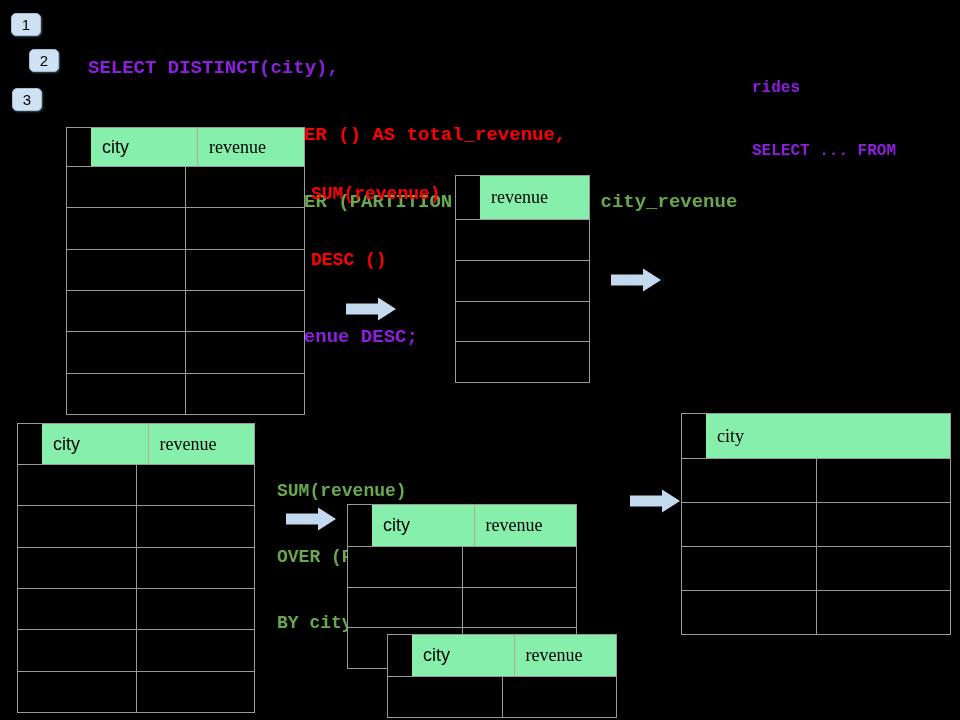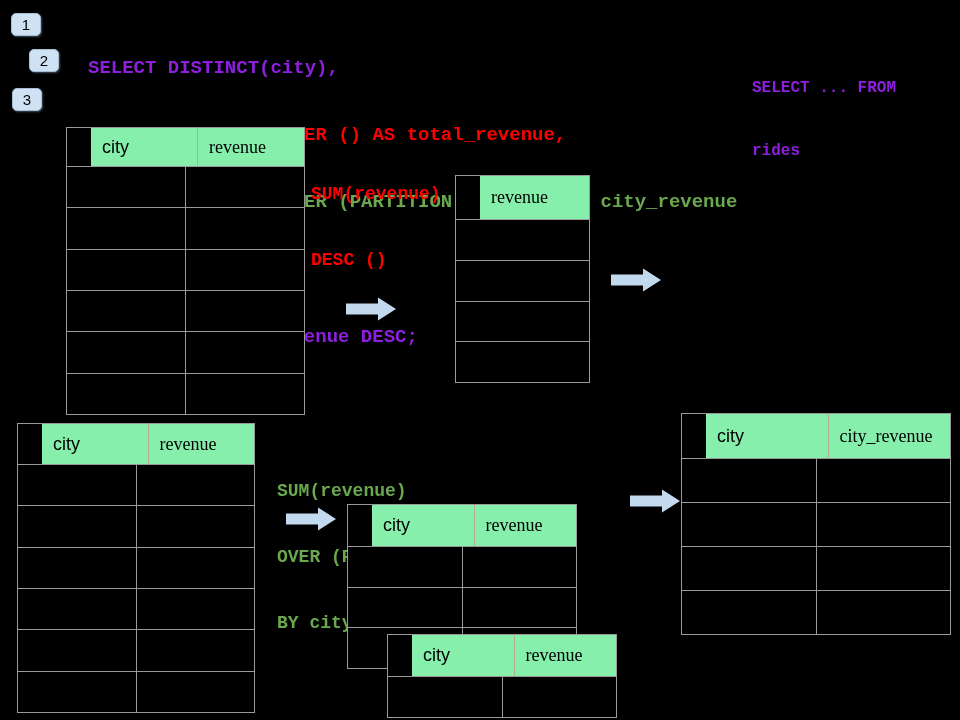"SELECT ... FROM" span.code-line { order: before "rides" -> after "rides" }
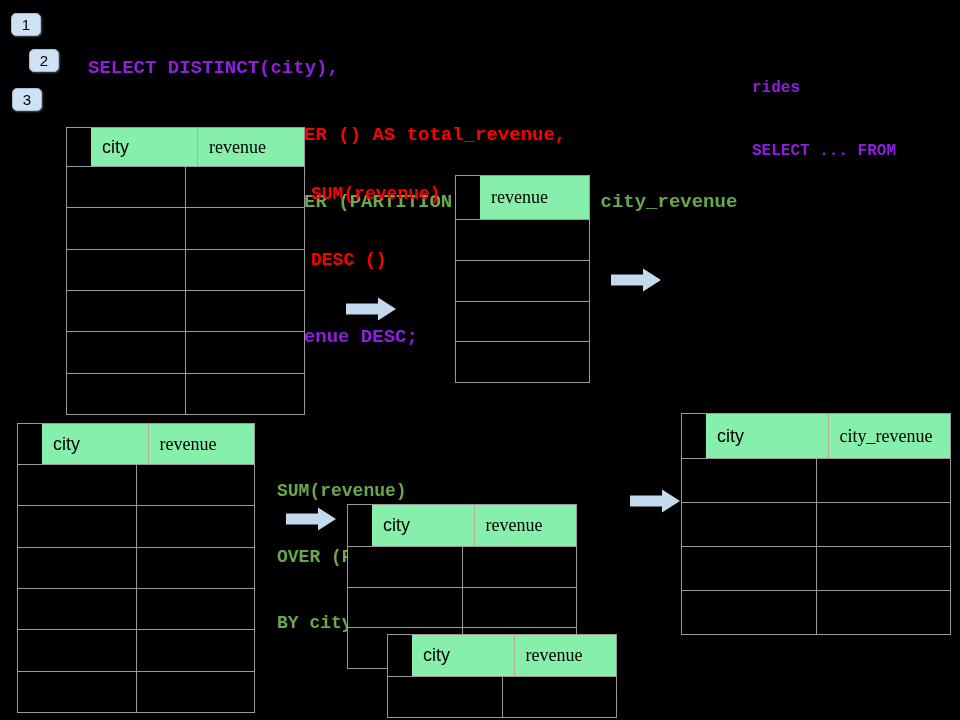"city_revenue" div.th { html: <div>city_revenue</div> -> none }
